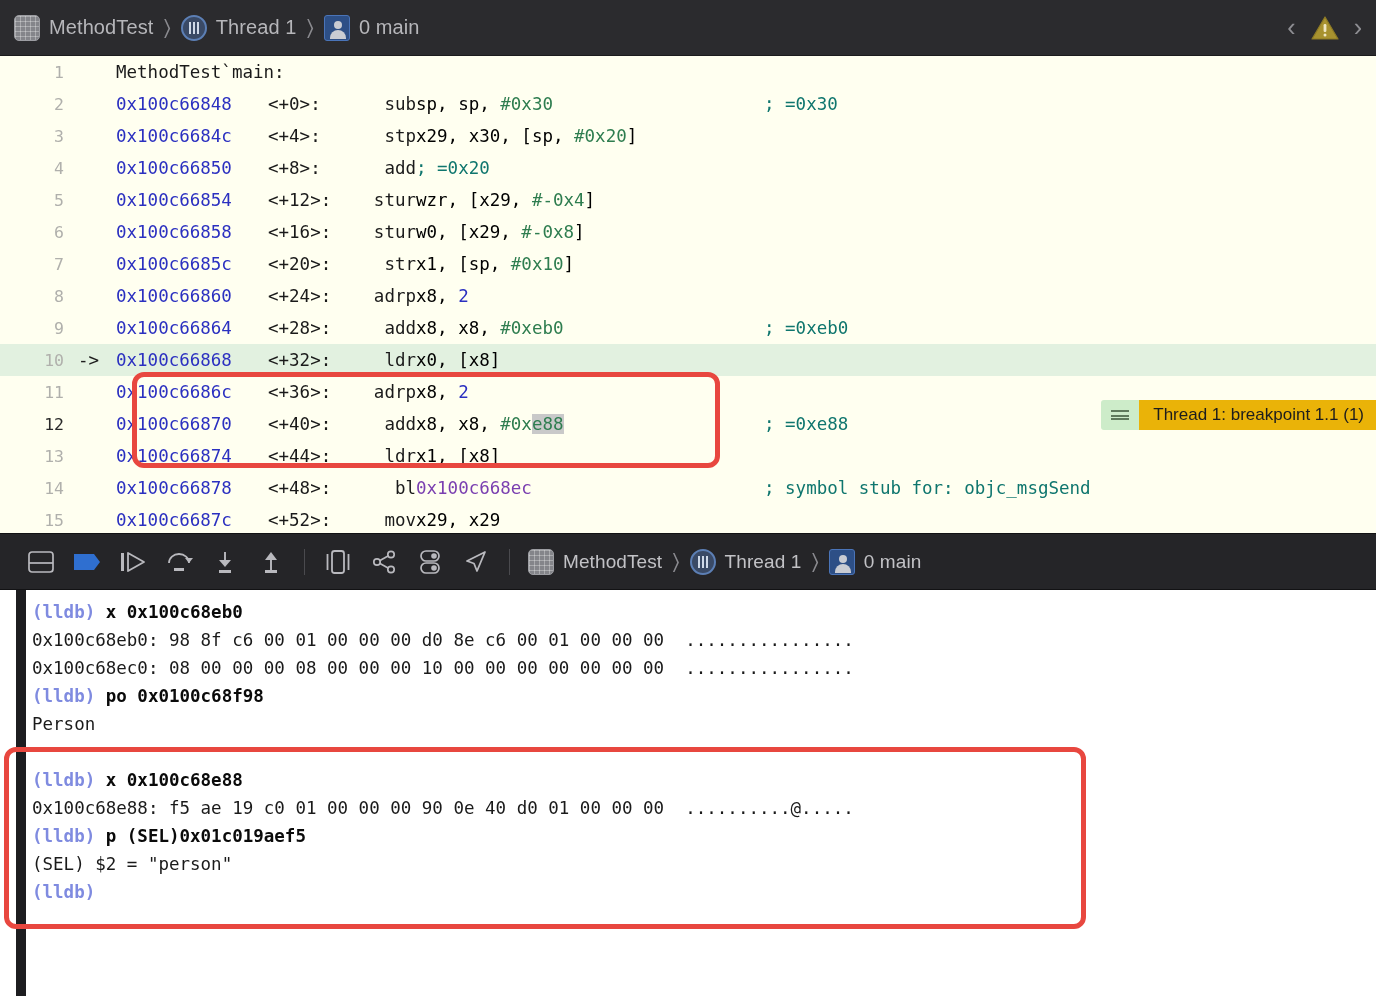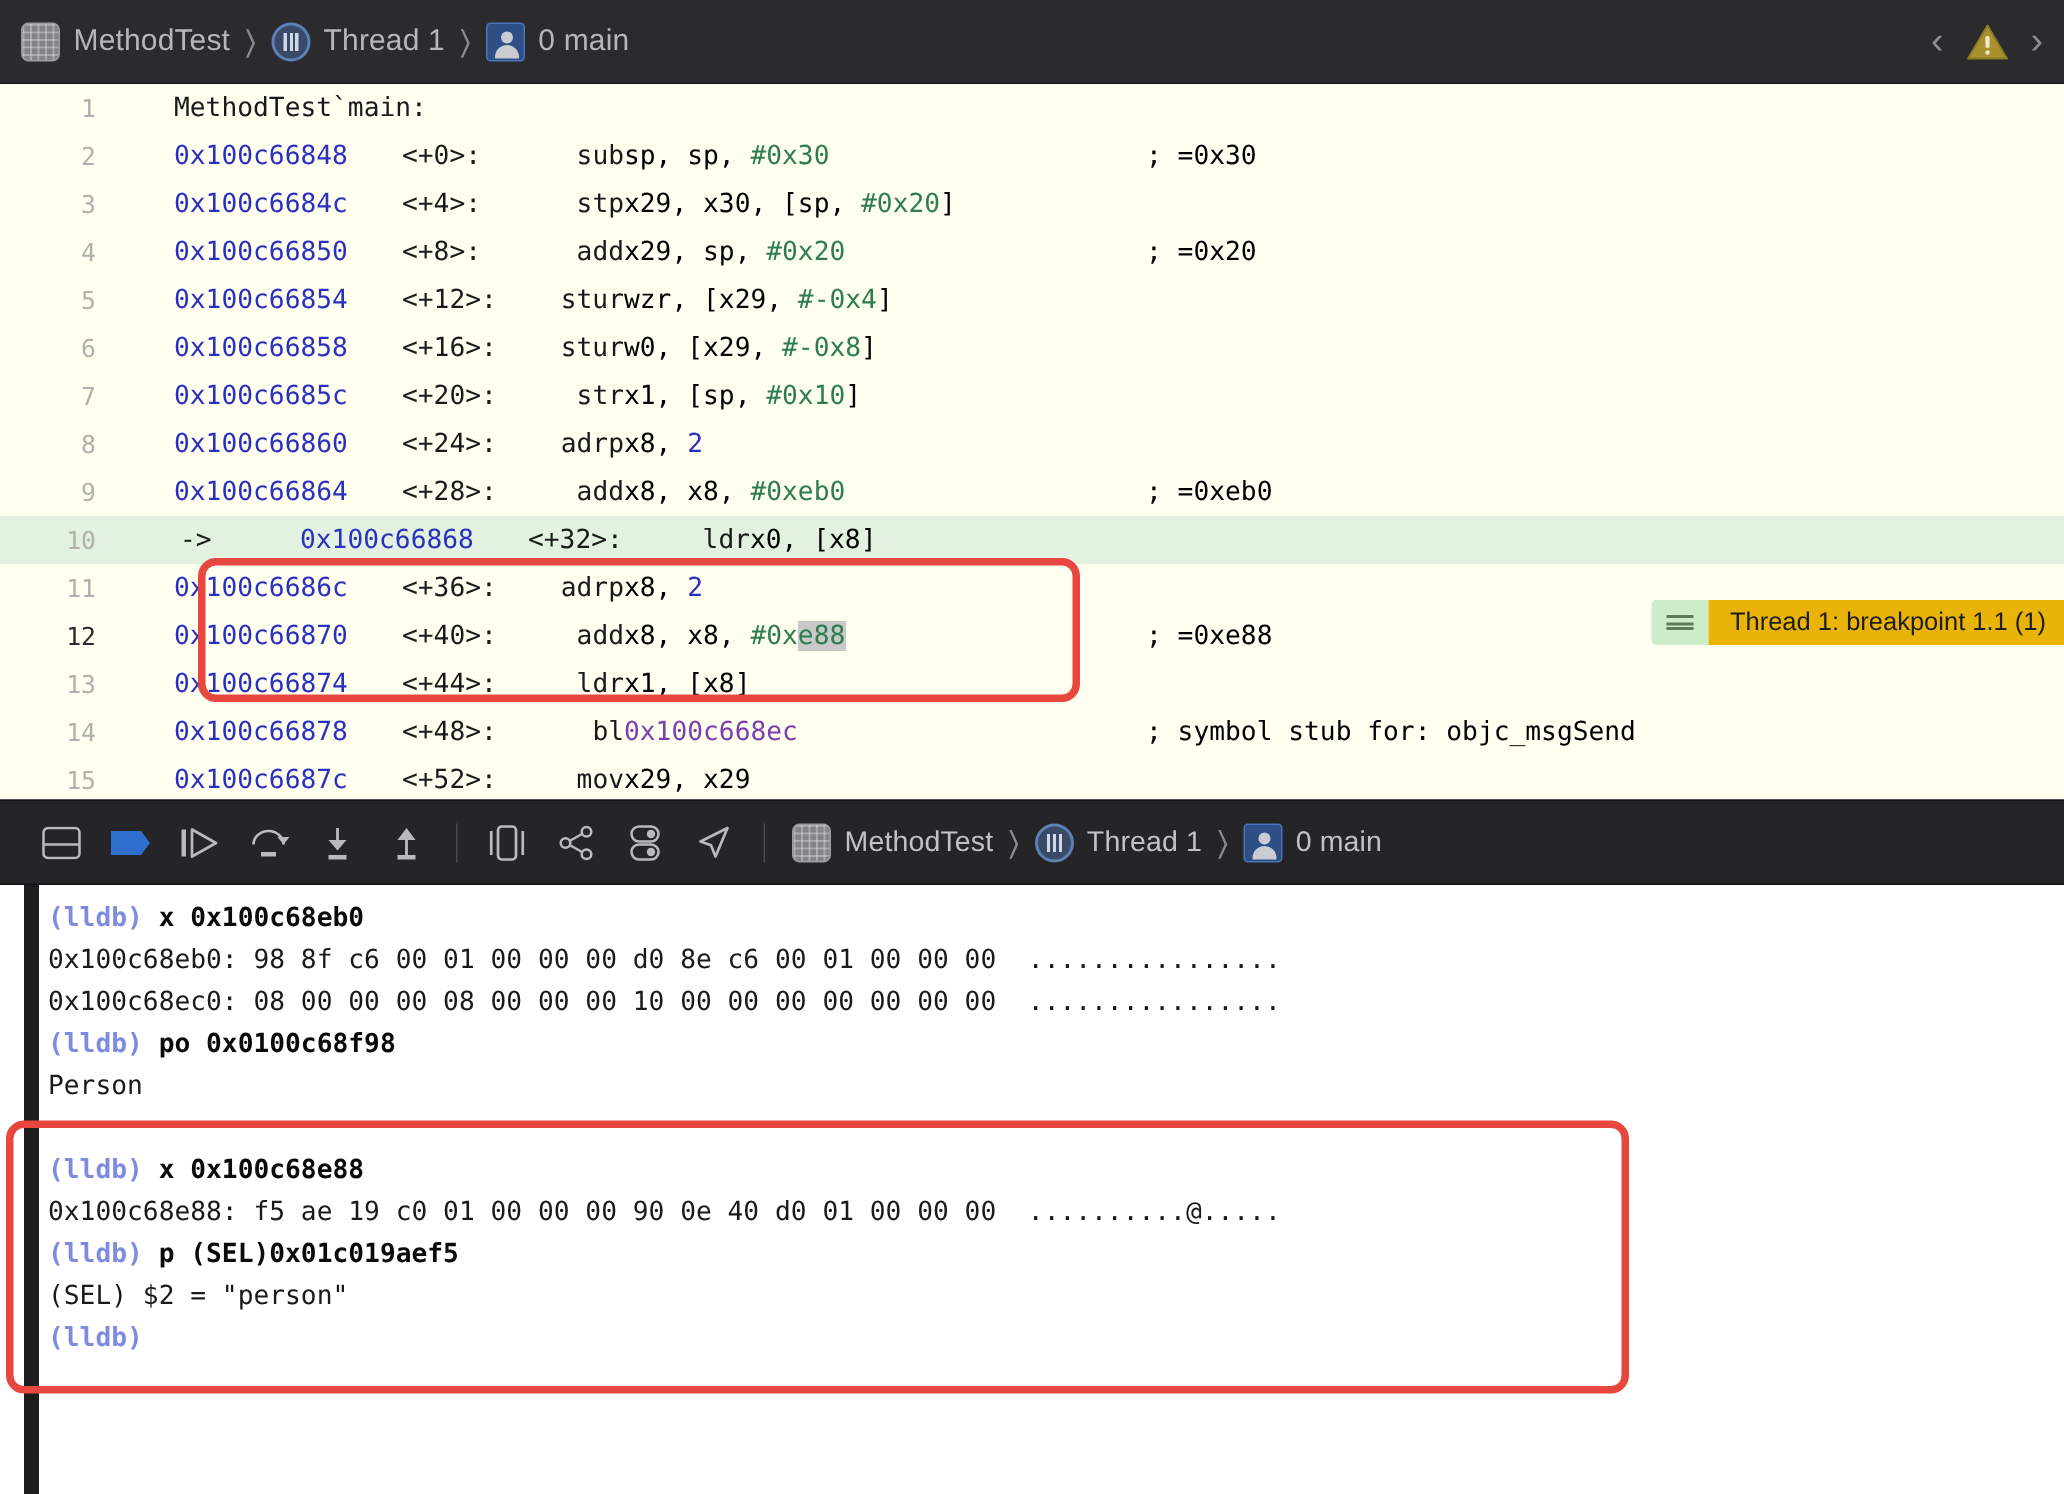"; =0x30" .t-cmt { color: #000000 -> #0f766e }
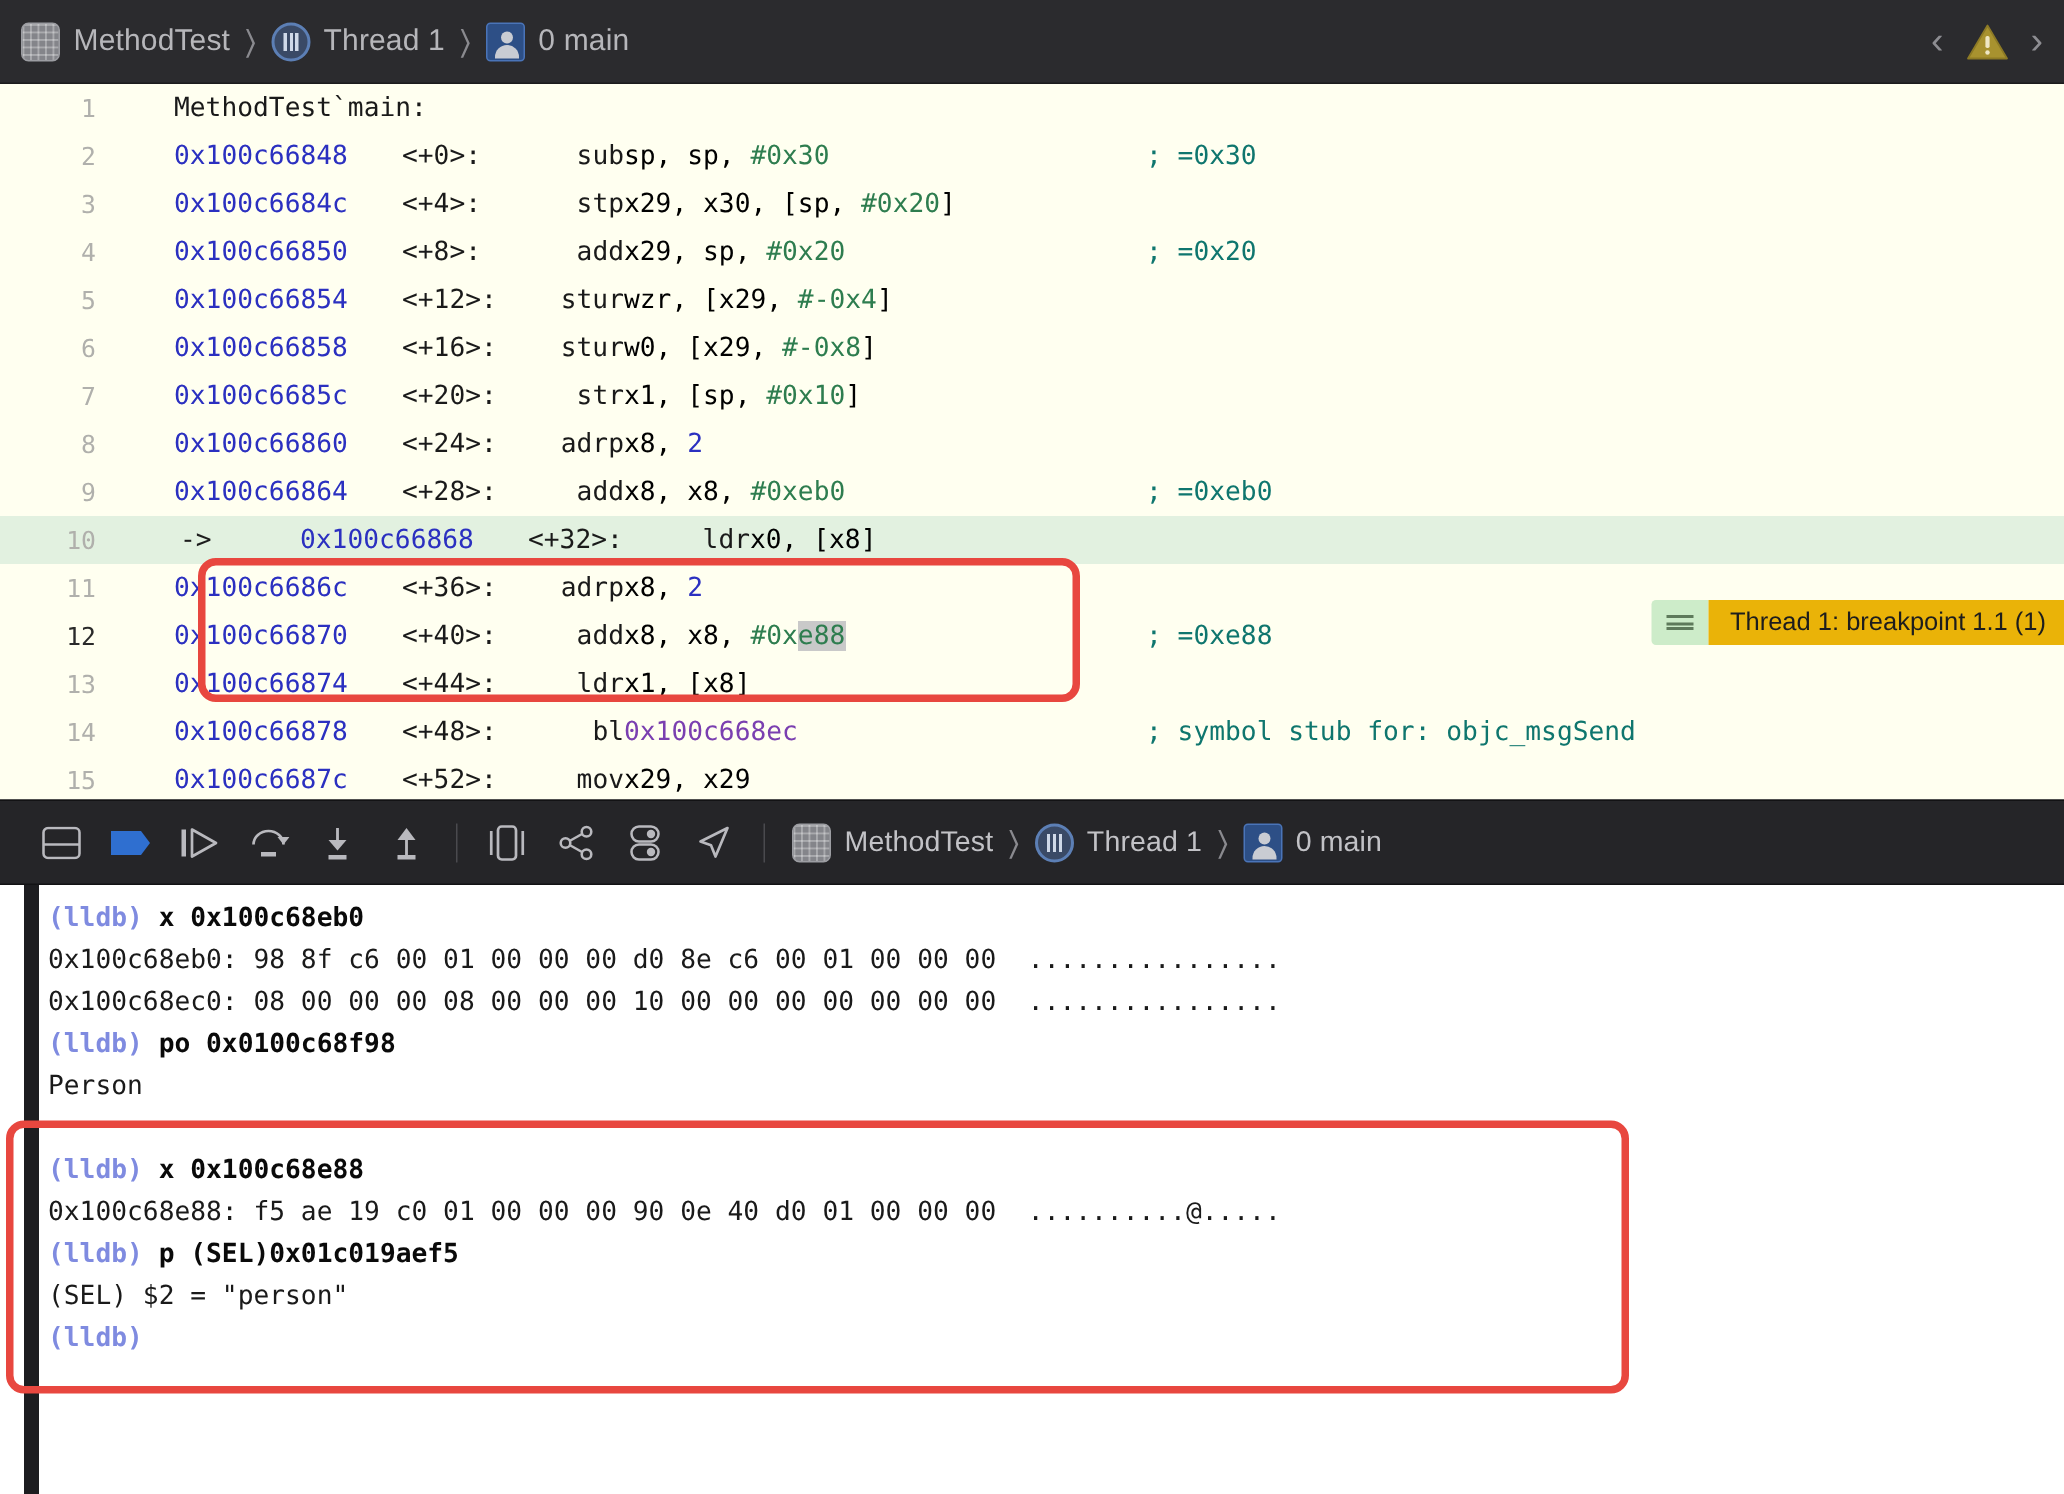"x29, sp, #0x20" span.col-ops { html: <span>x29, sp, <span>#0x20</span></span> -> none }
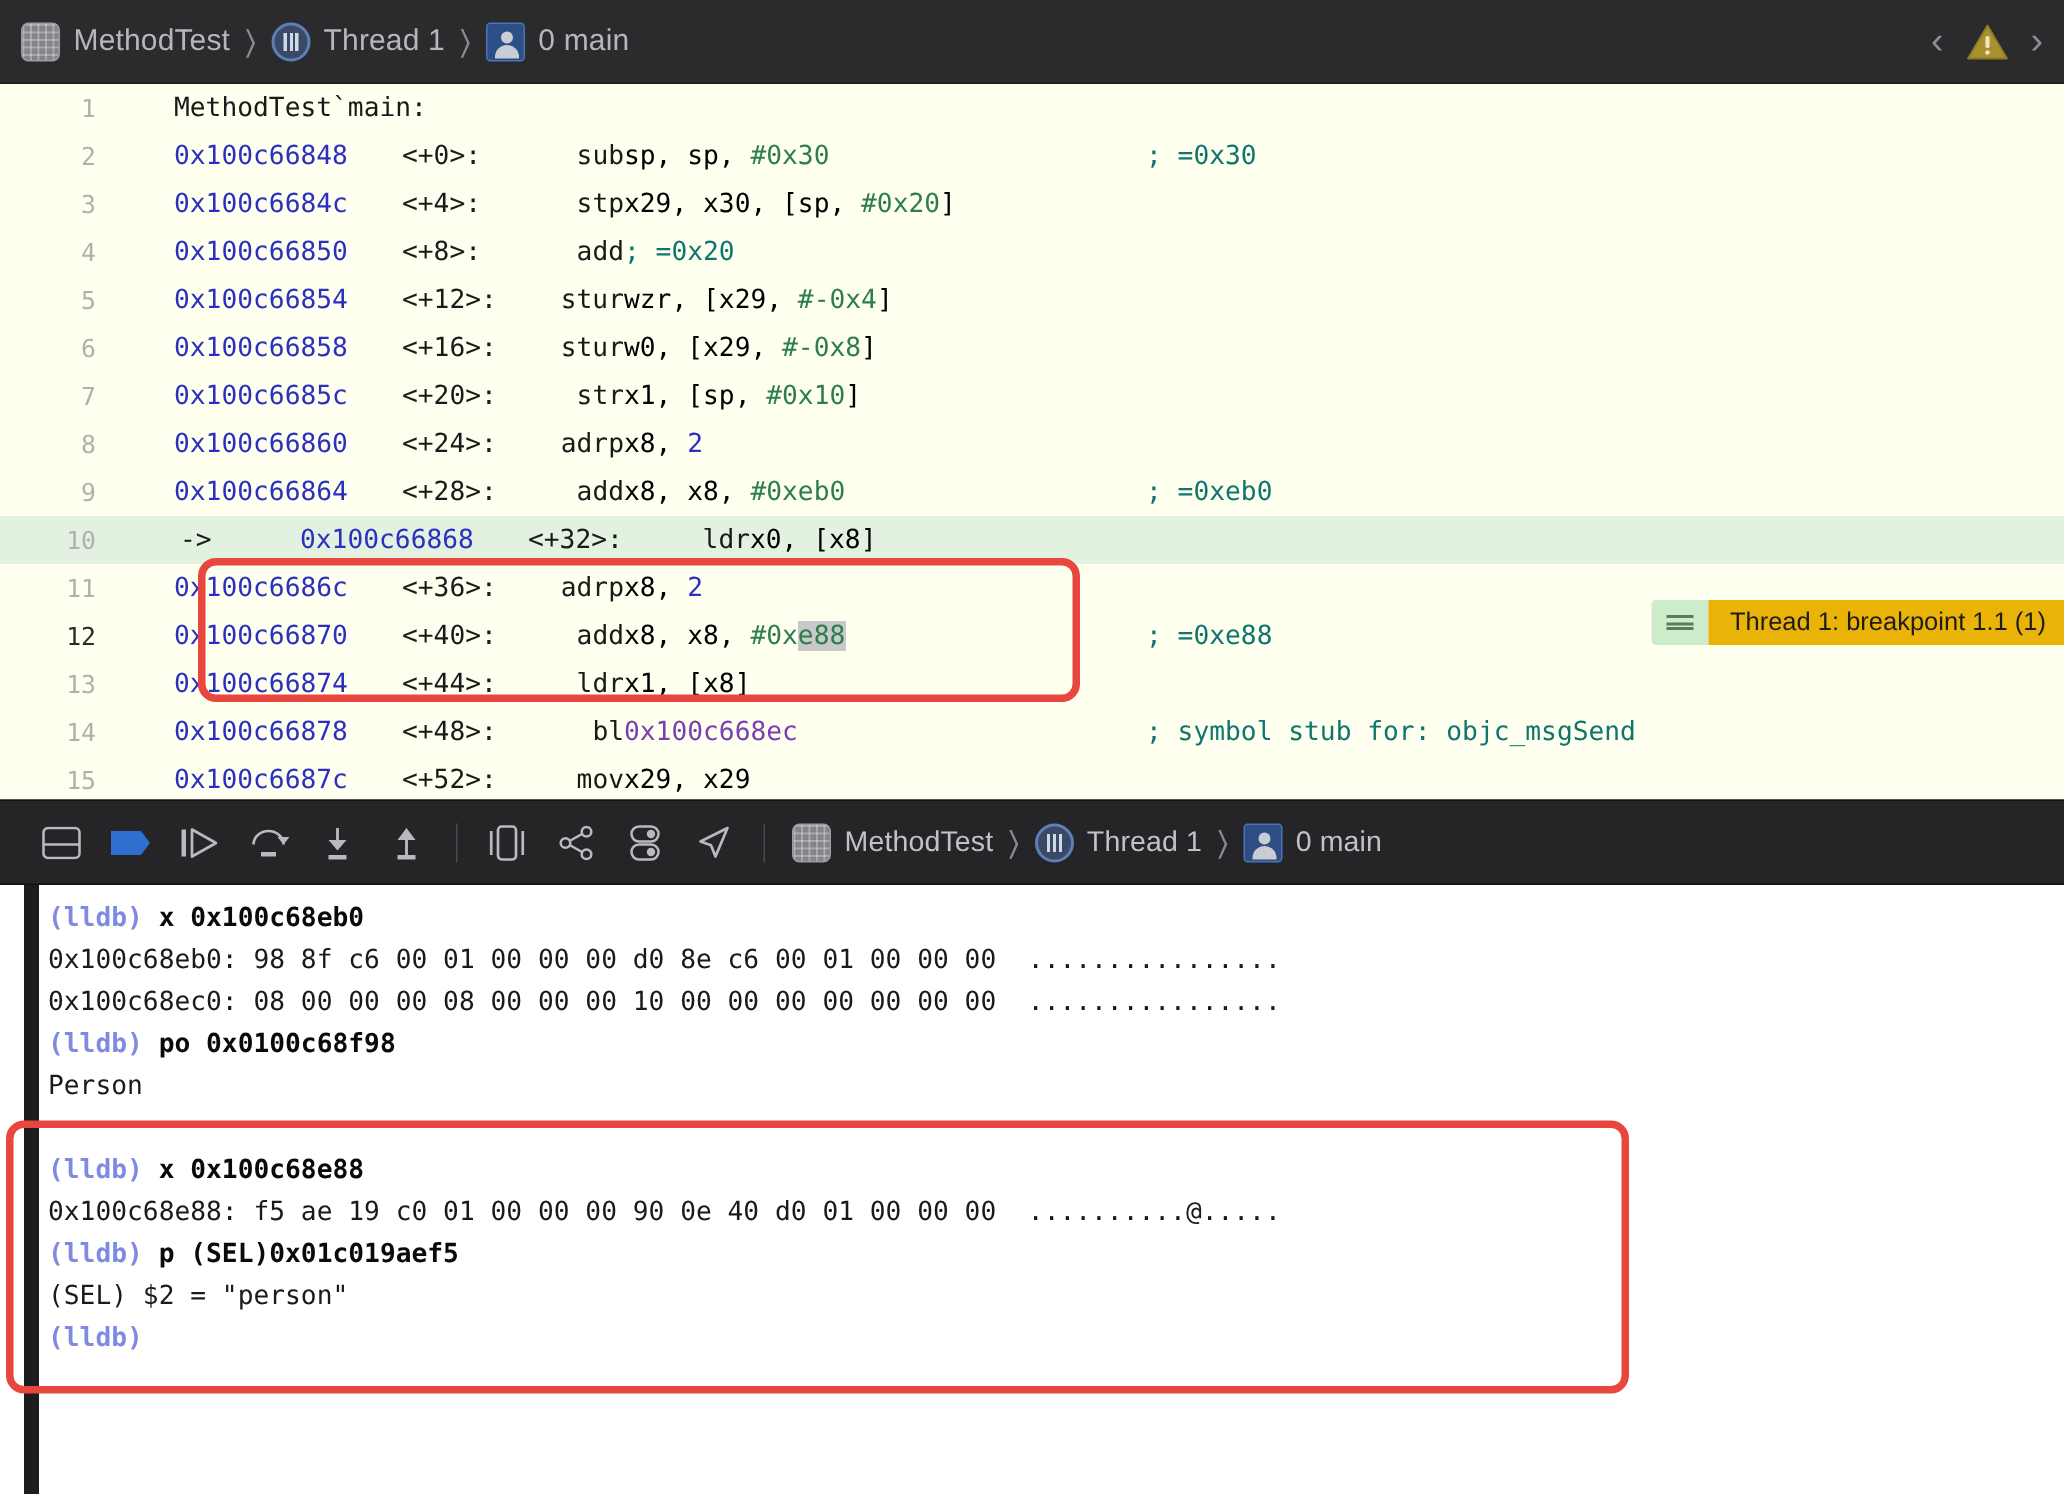"10" .asm-row.cur { gap: 42px -> none }
